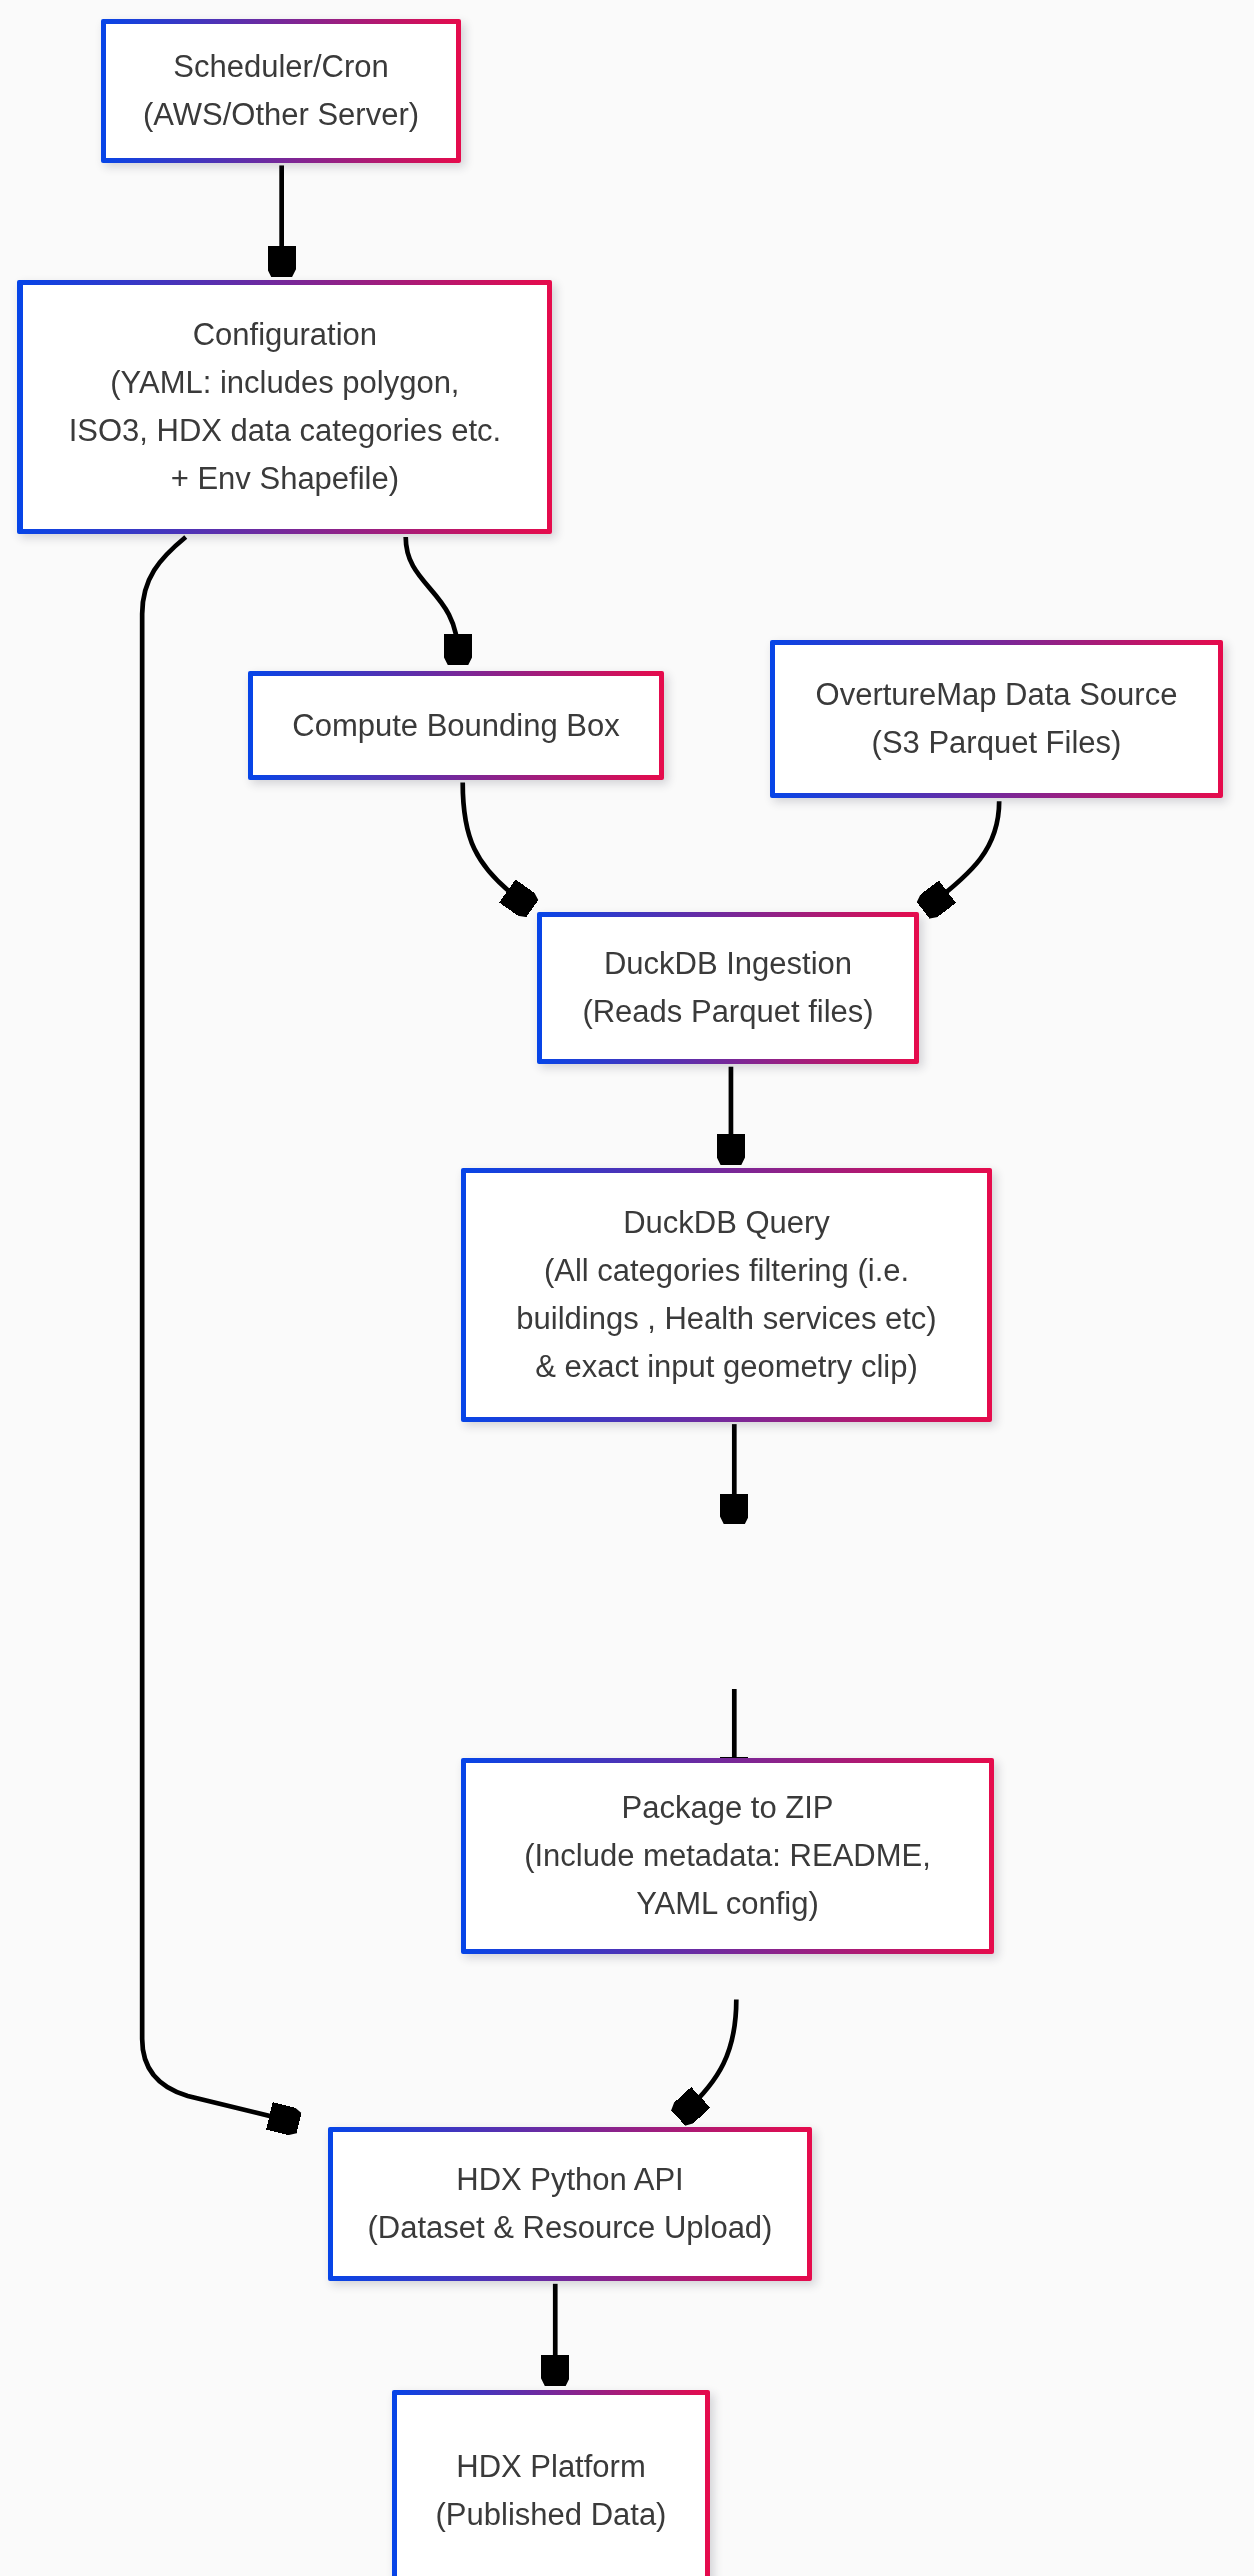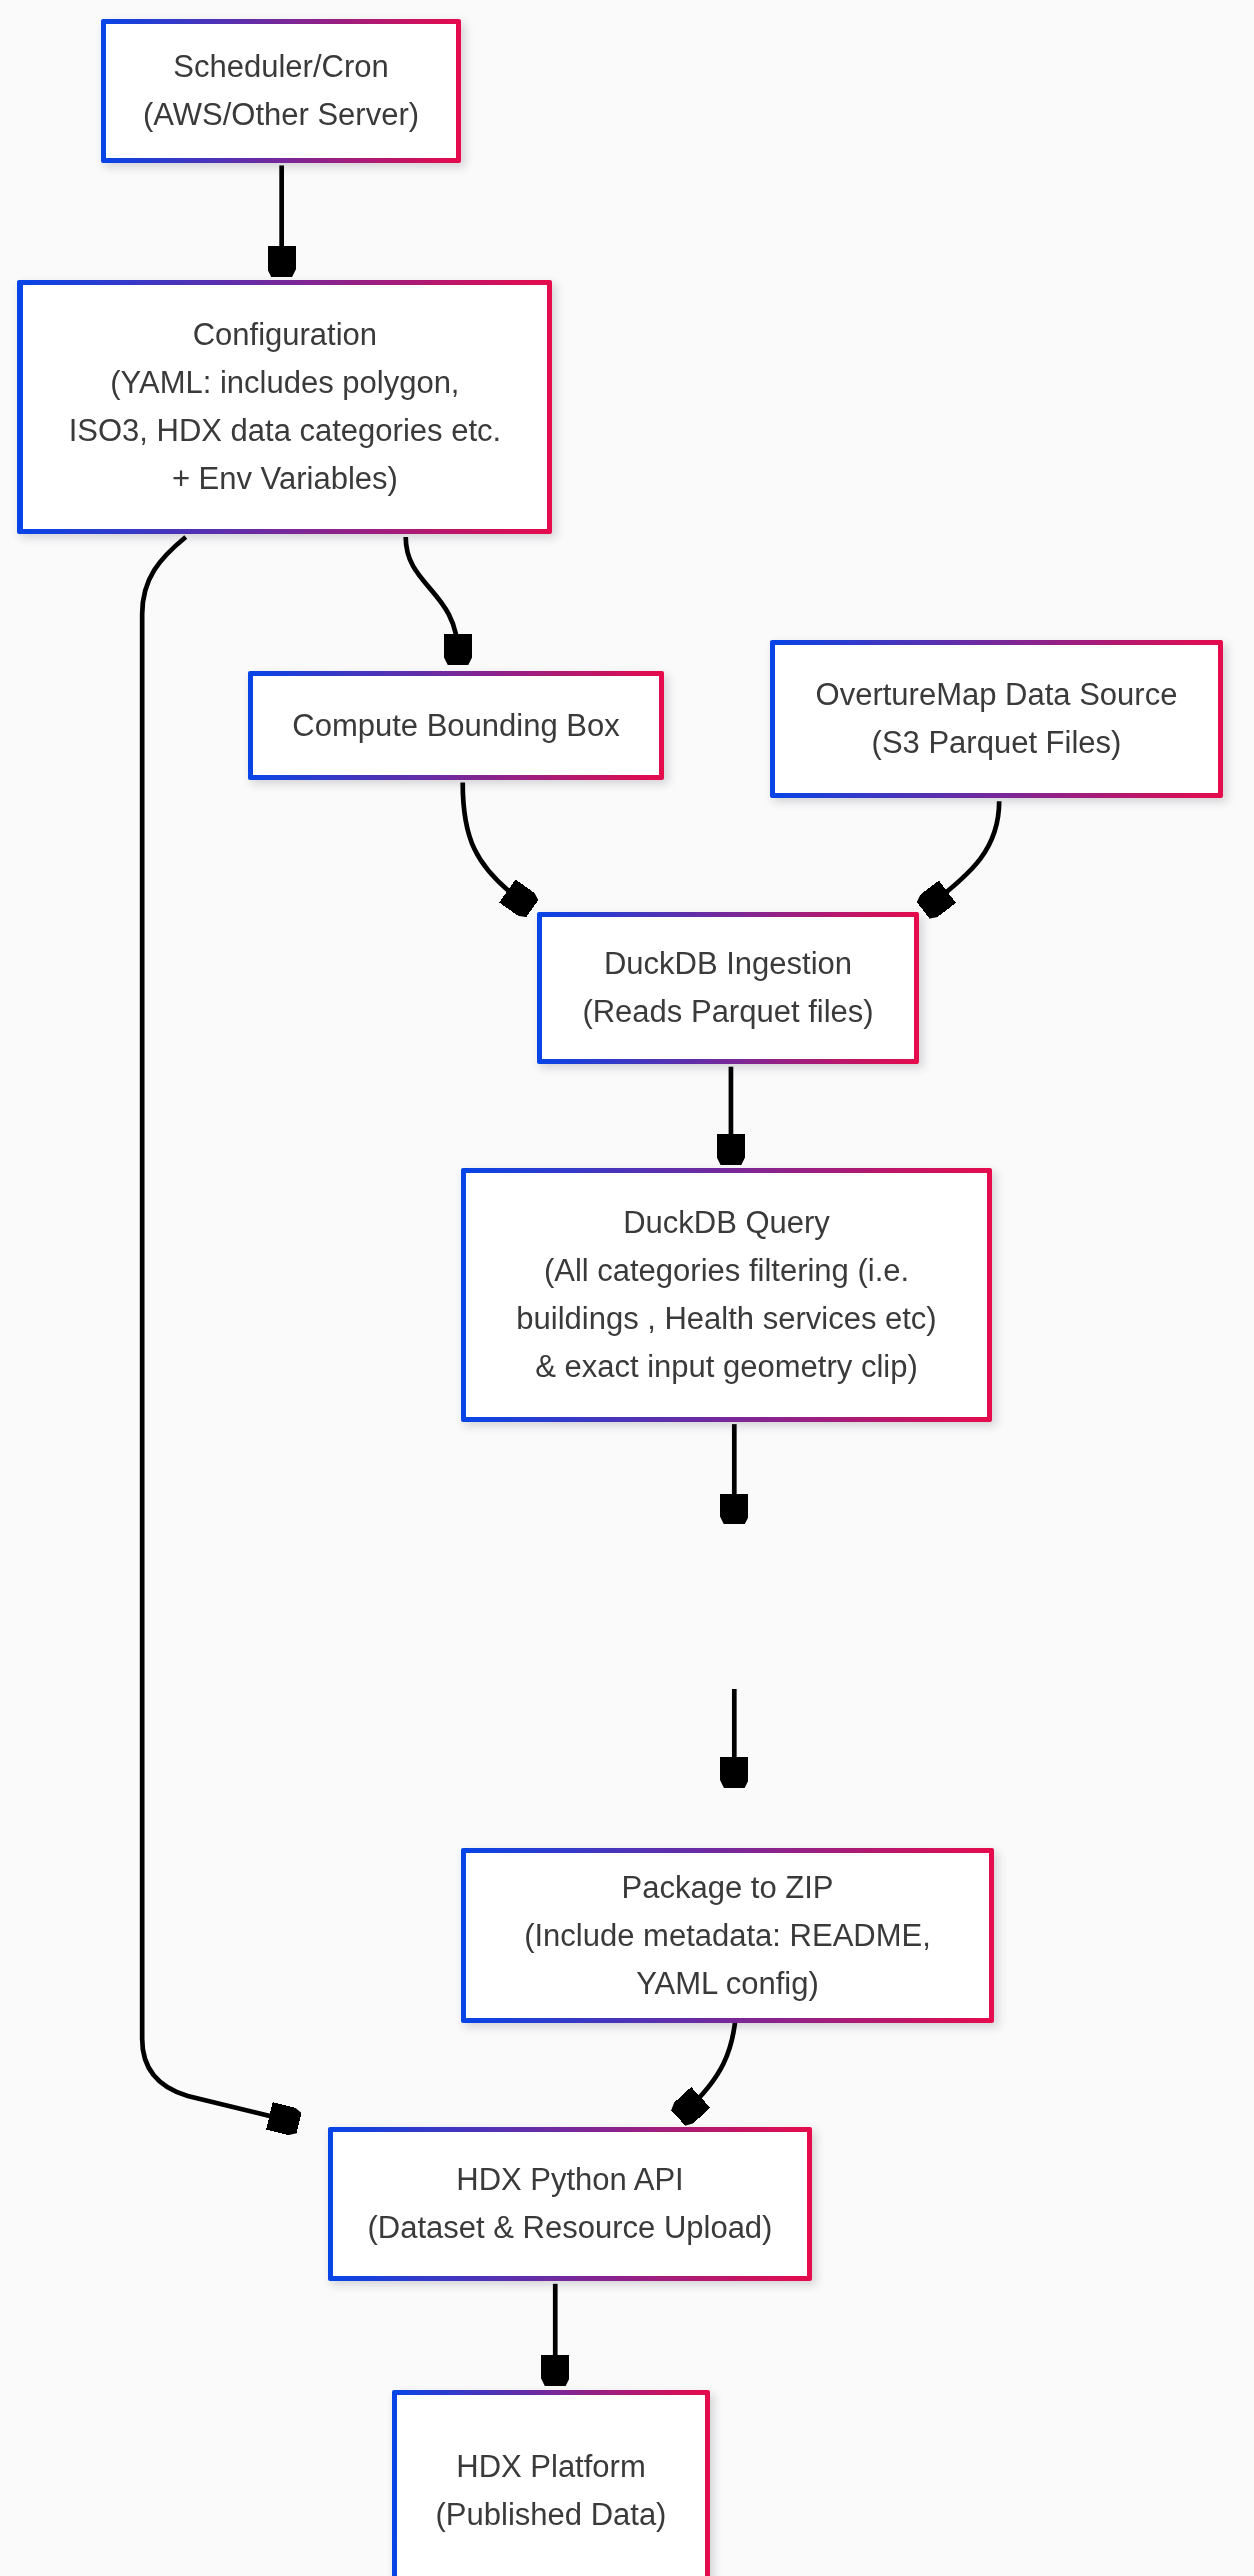"+ Env Variables)" div.line { text: Variables -> Shapefile }
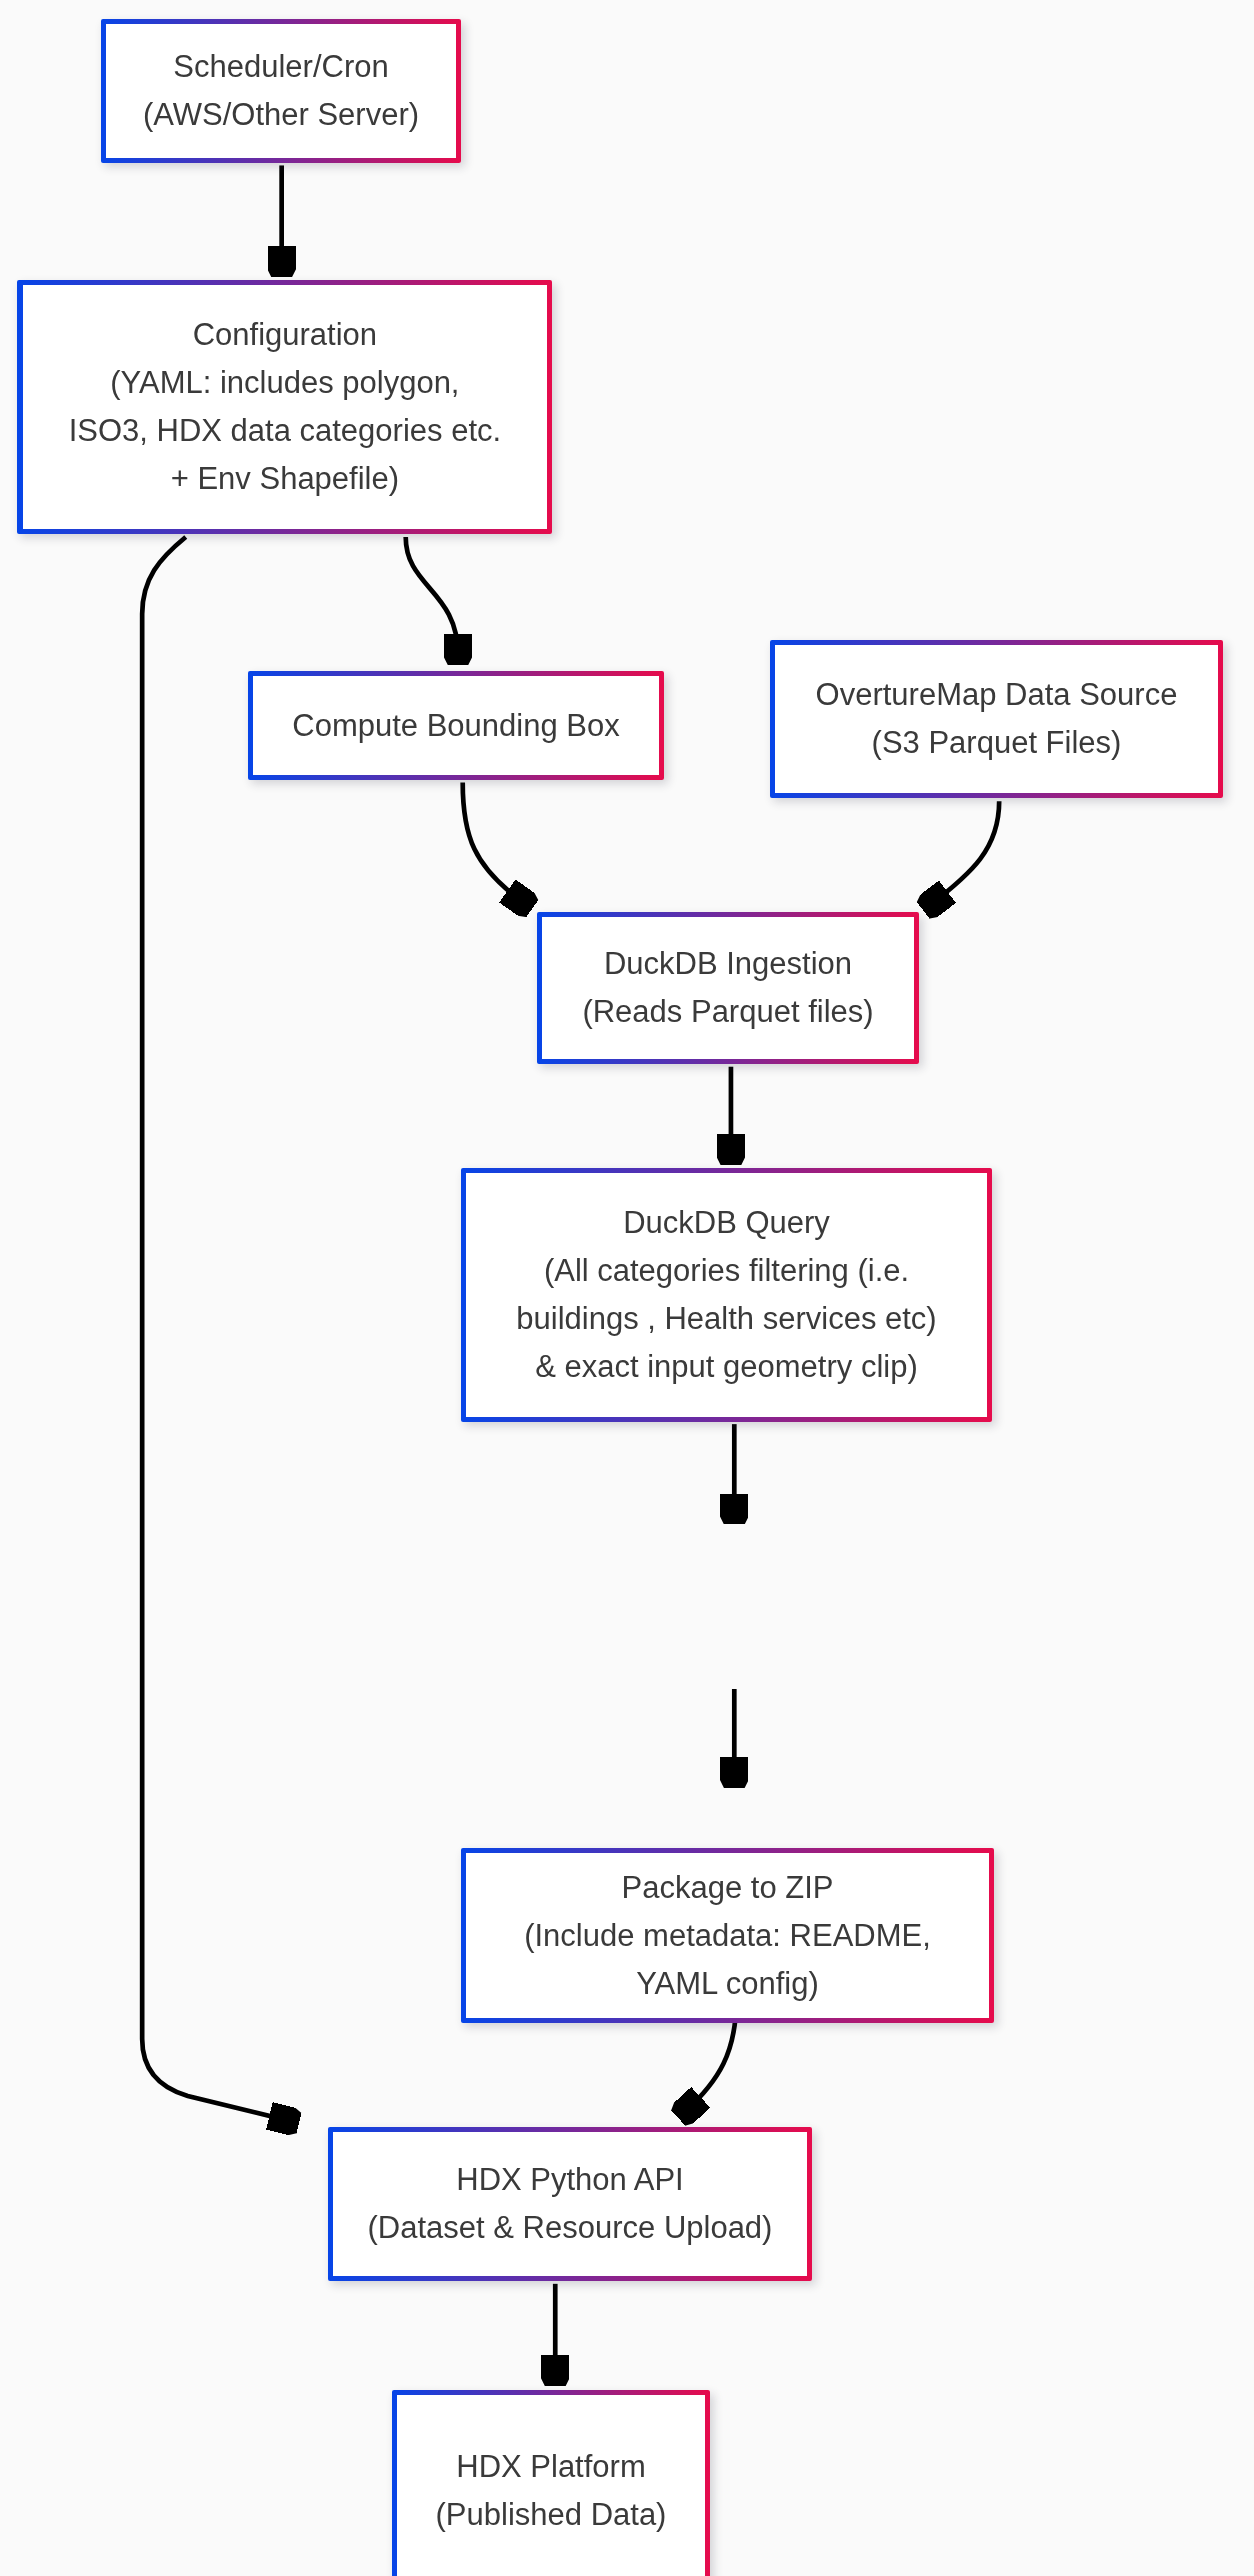"Package to ZIP" div.node { height: 175px -> 196px; top: 1848px -> 1758px }
